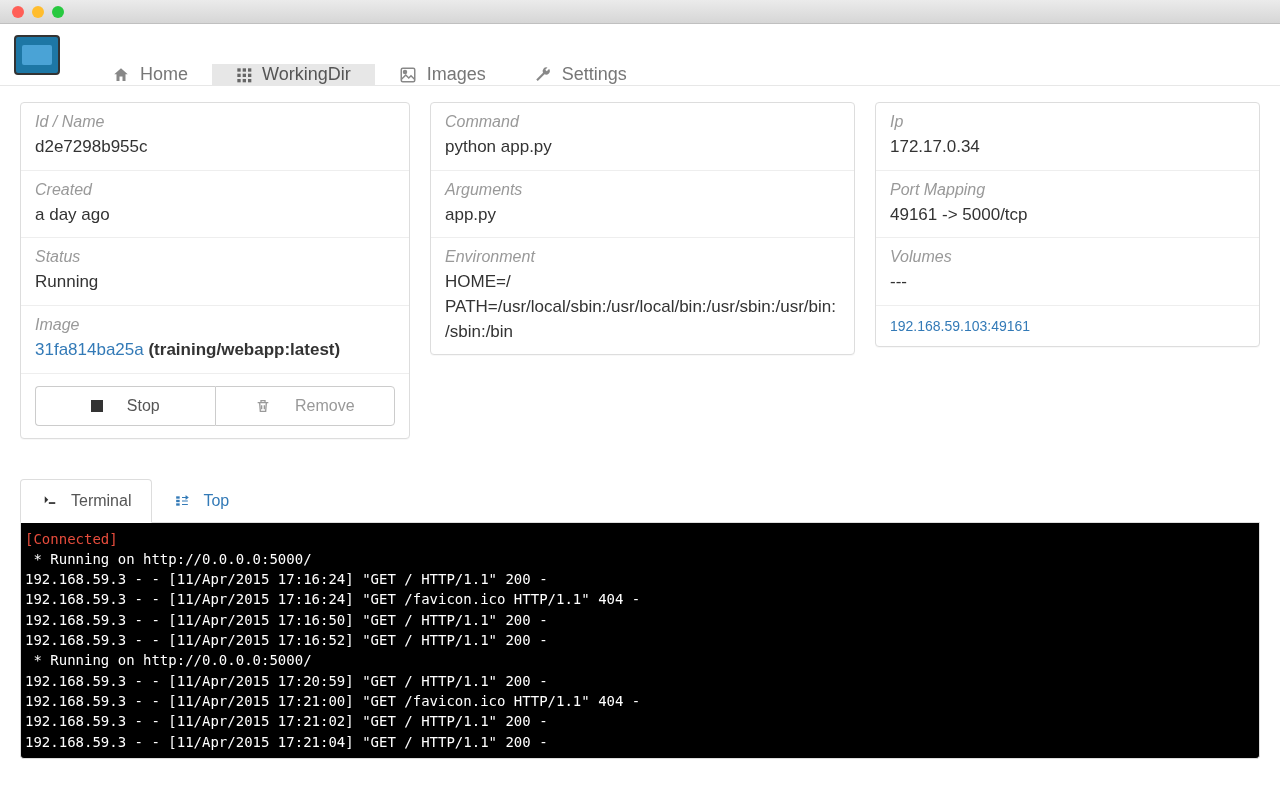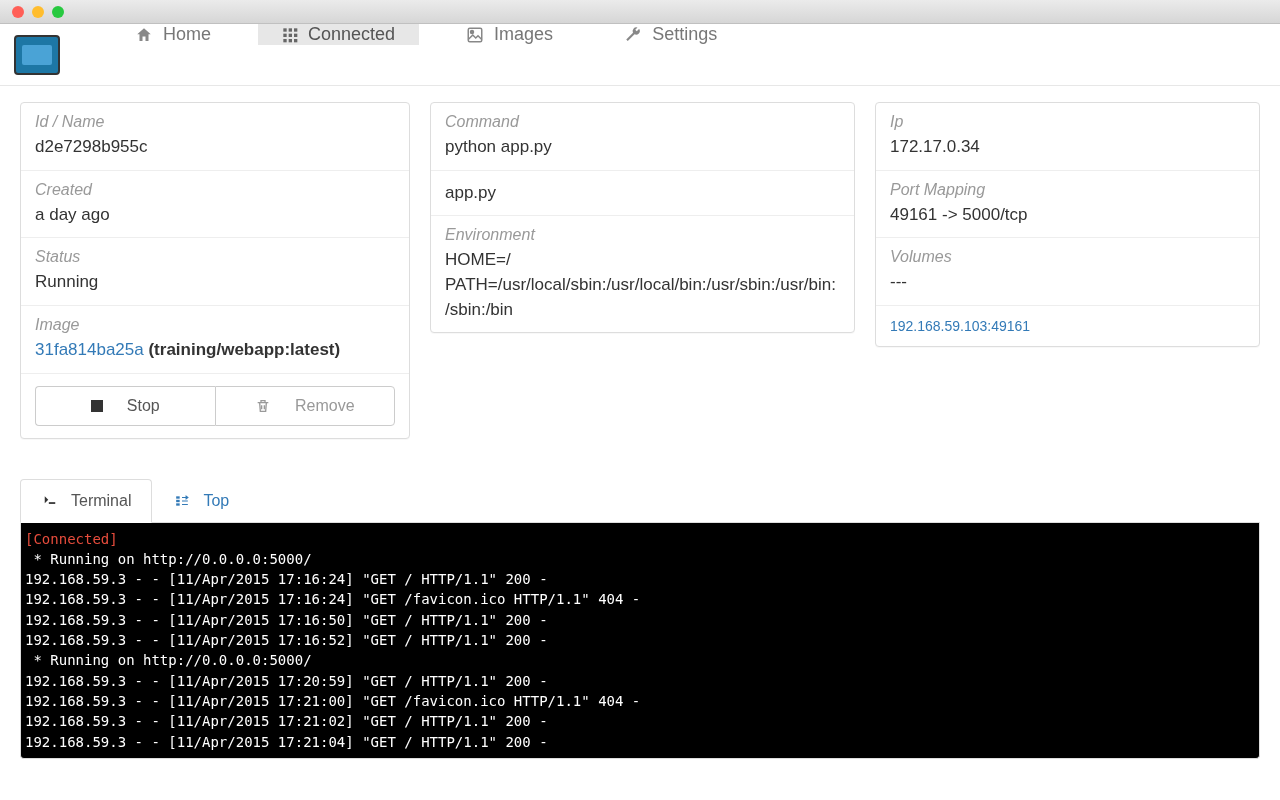"Home" .navbar { align-items: flex-start -> flex-end; gap: 23px -> none }
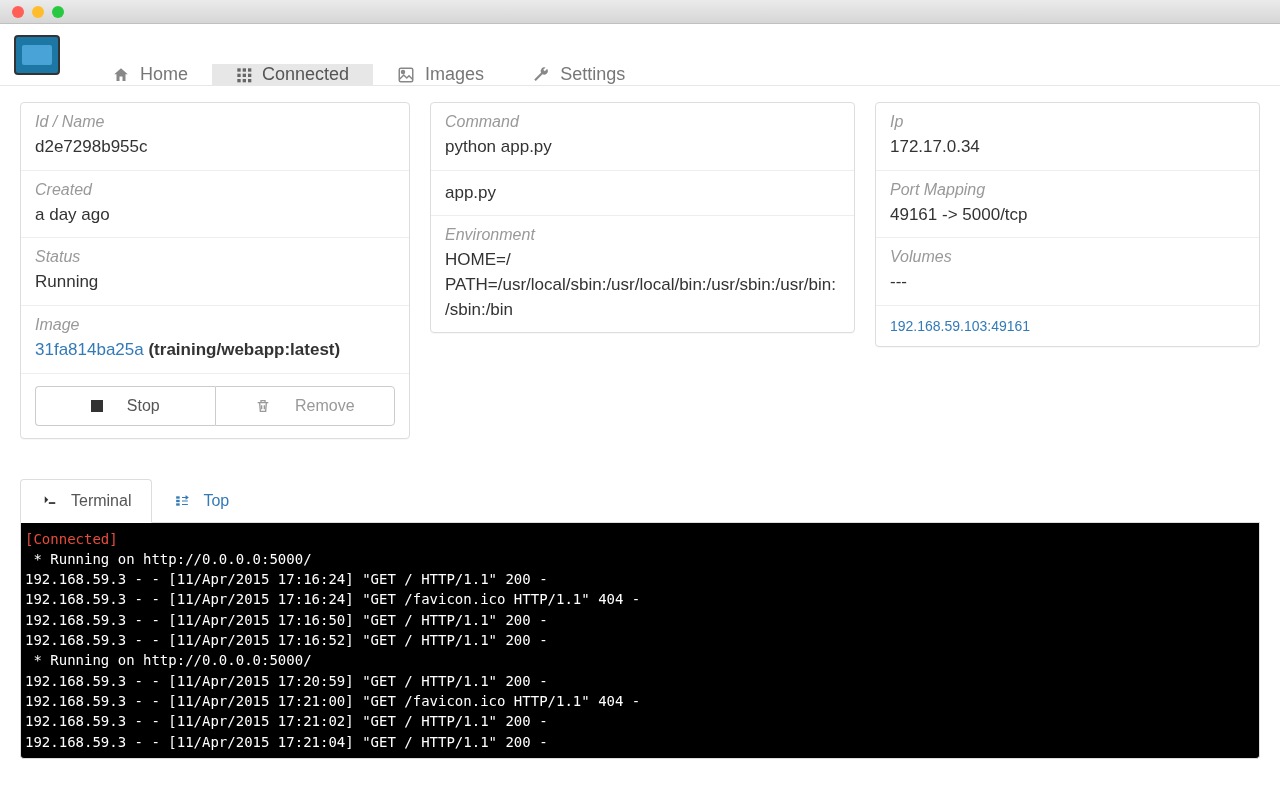"Connected" span { text: Connected -> WorkingDir }
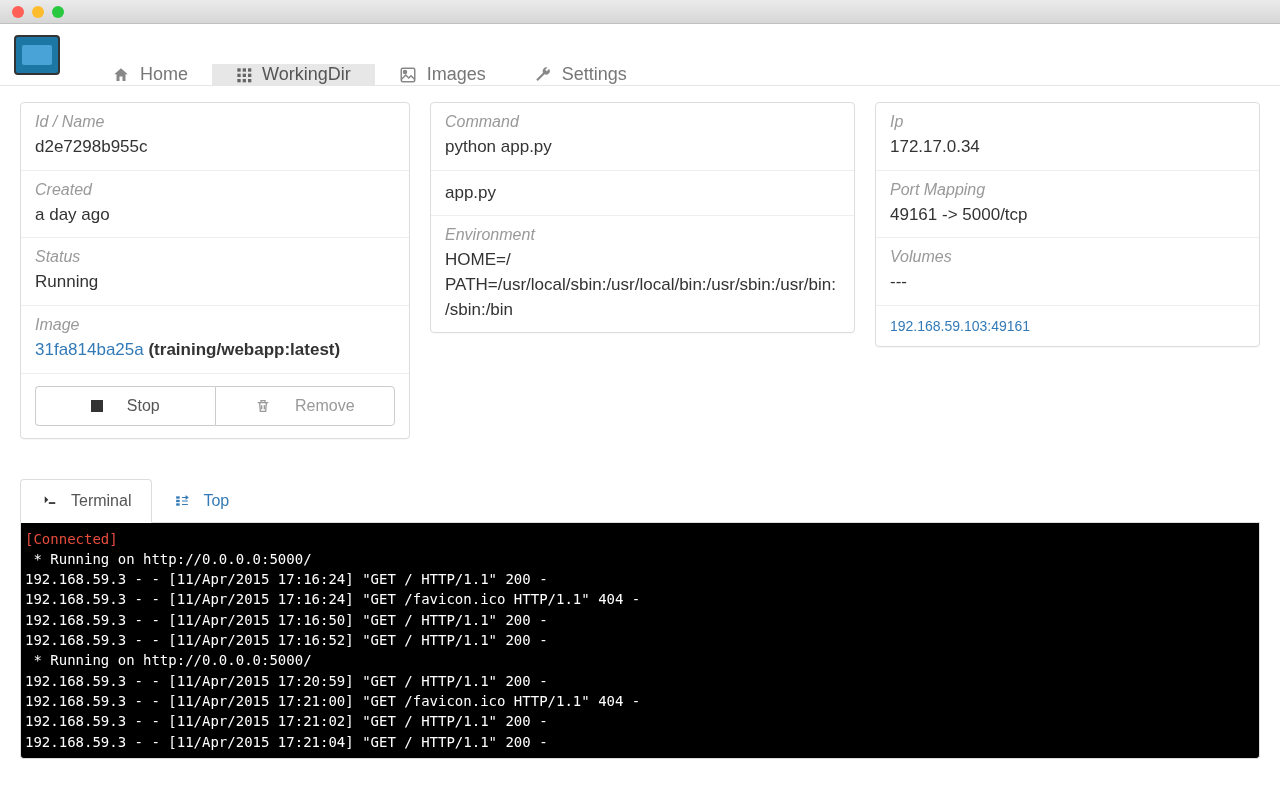"Arguments" div.plabel { html: none -> <div>Arguments</div> }
